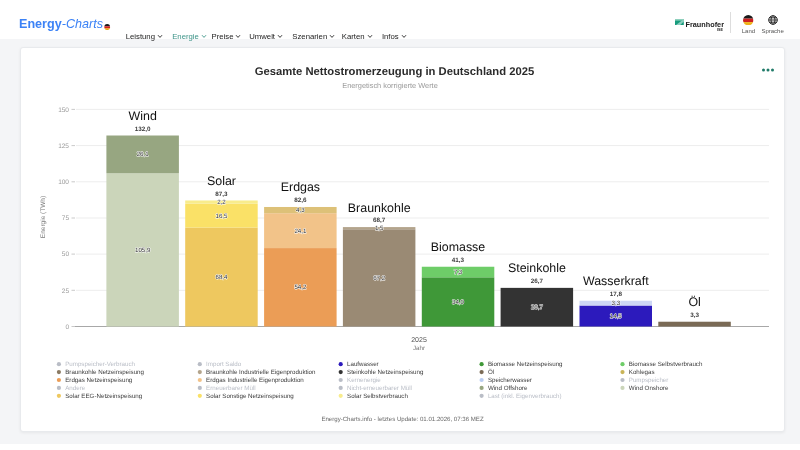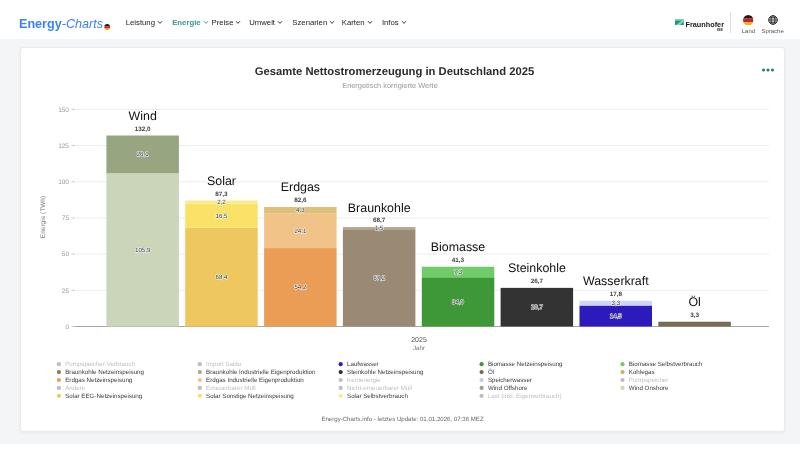"Leistung" .nav { top: 18px -> 32px }
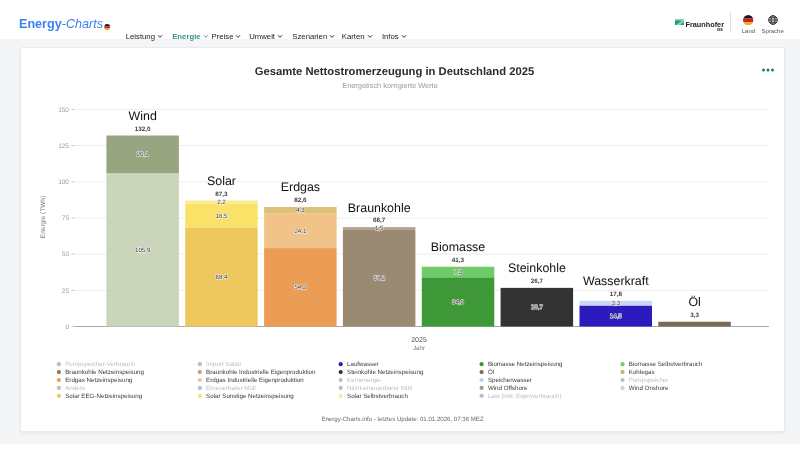"Energie" .nav.sel { font-weight: bold -> none }
